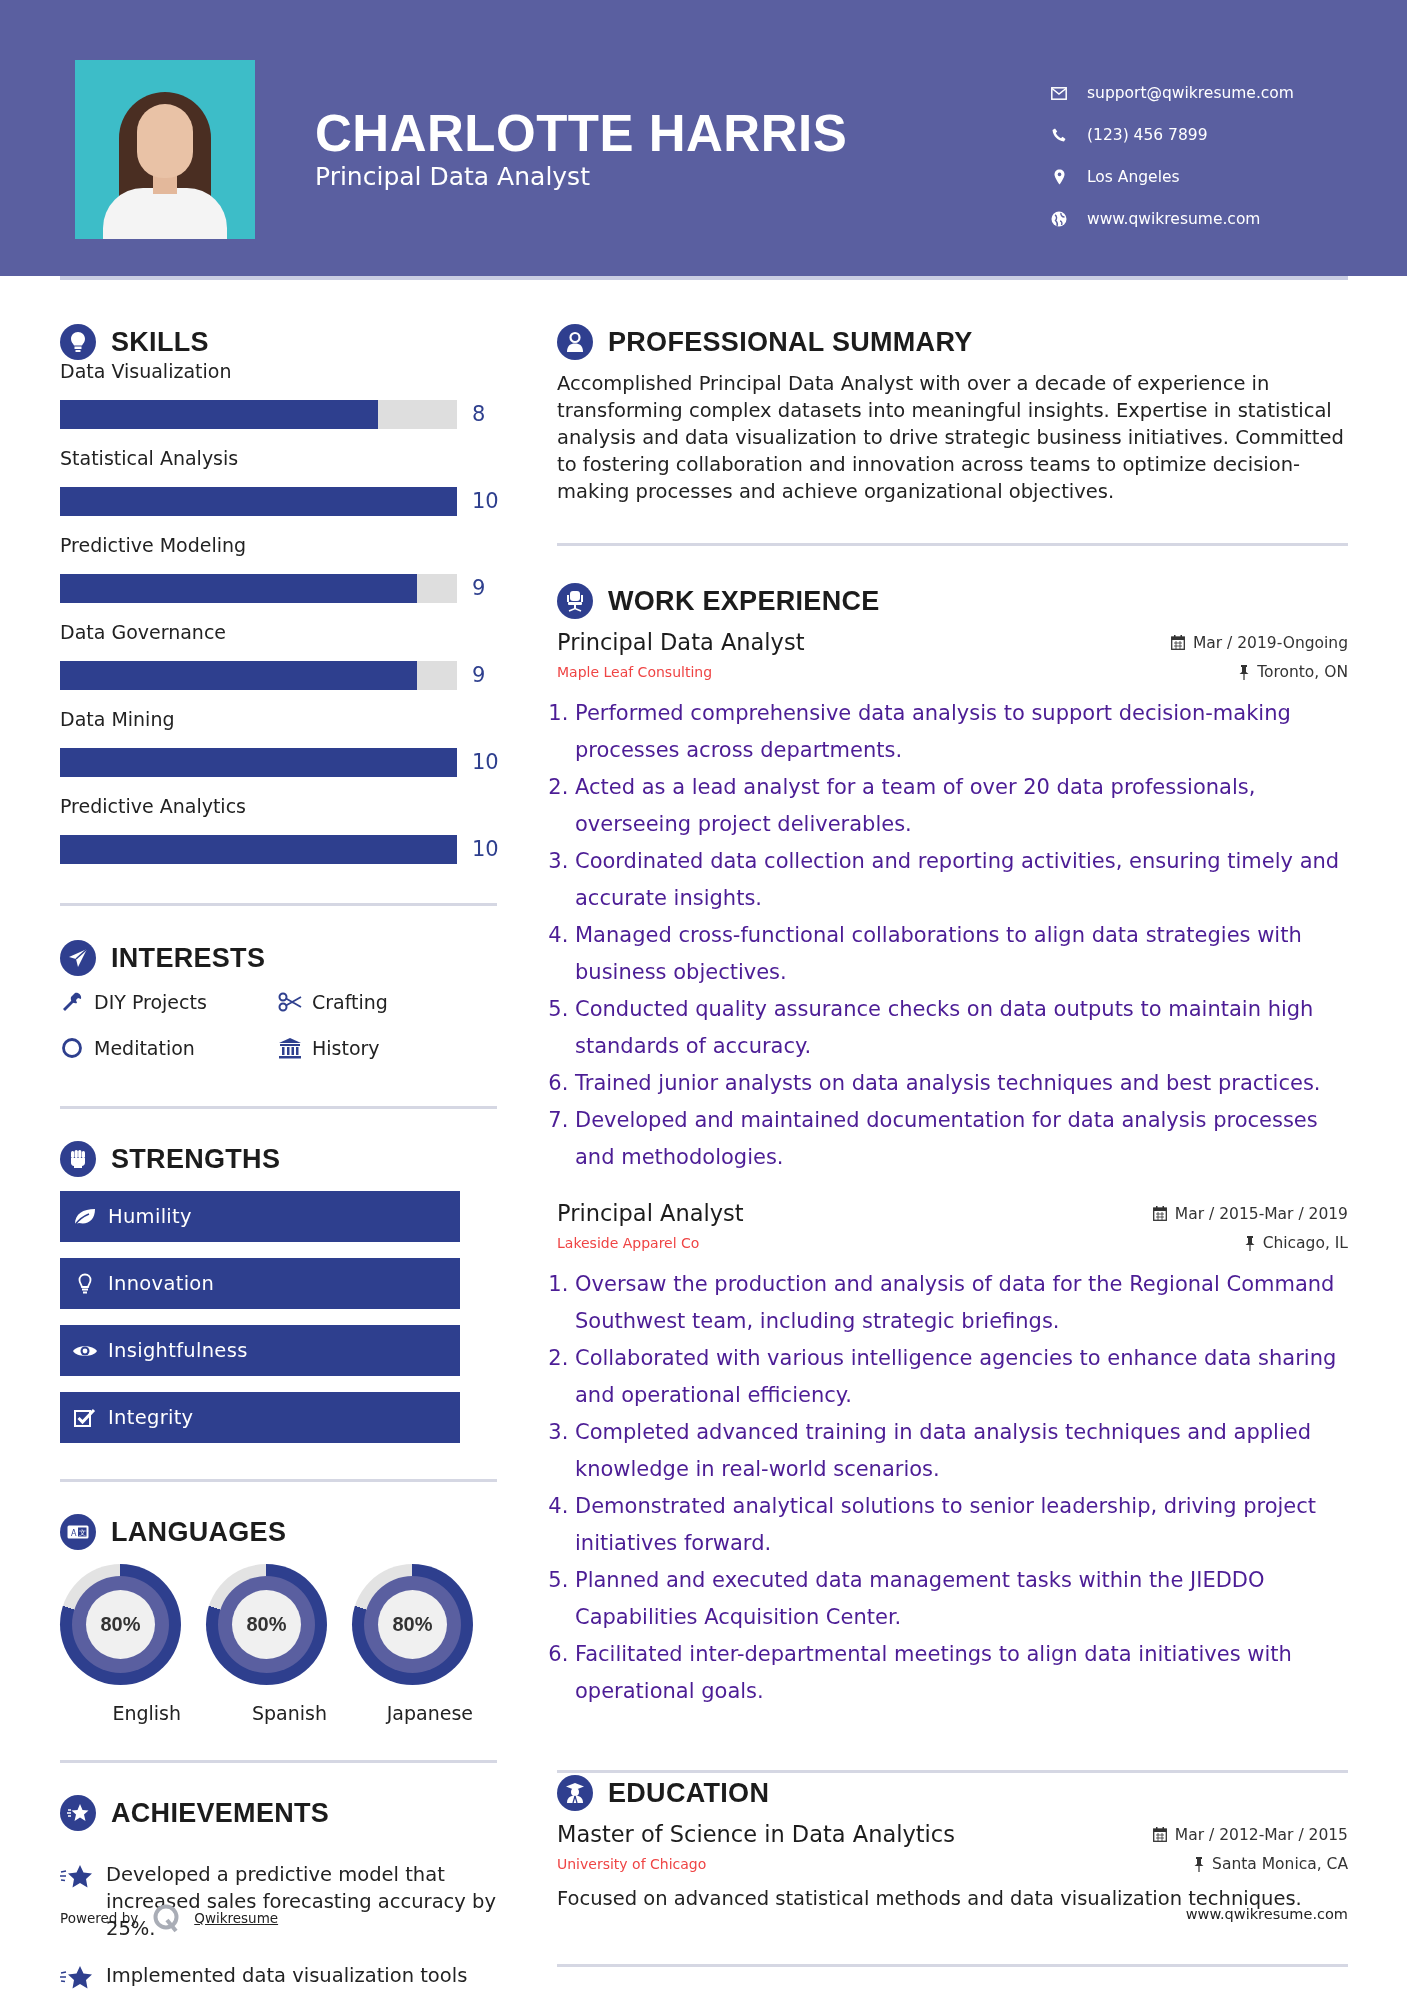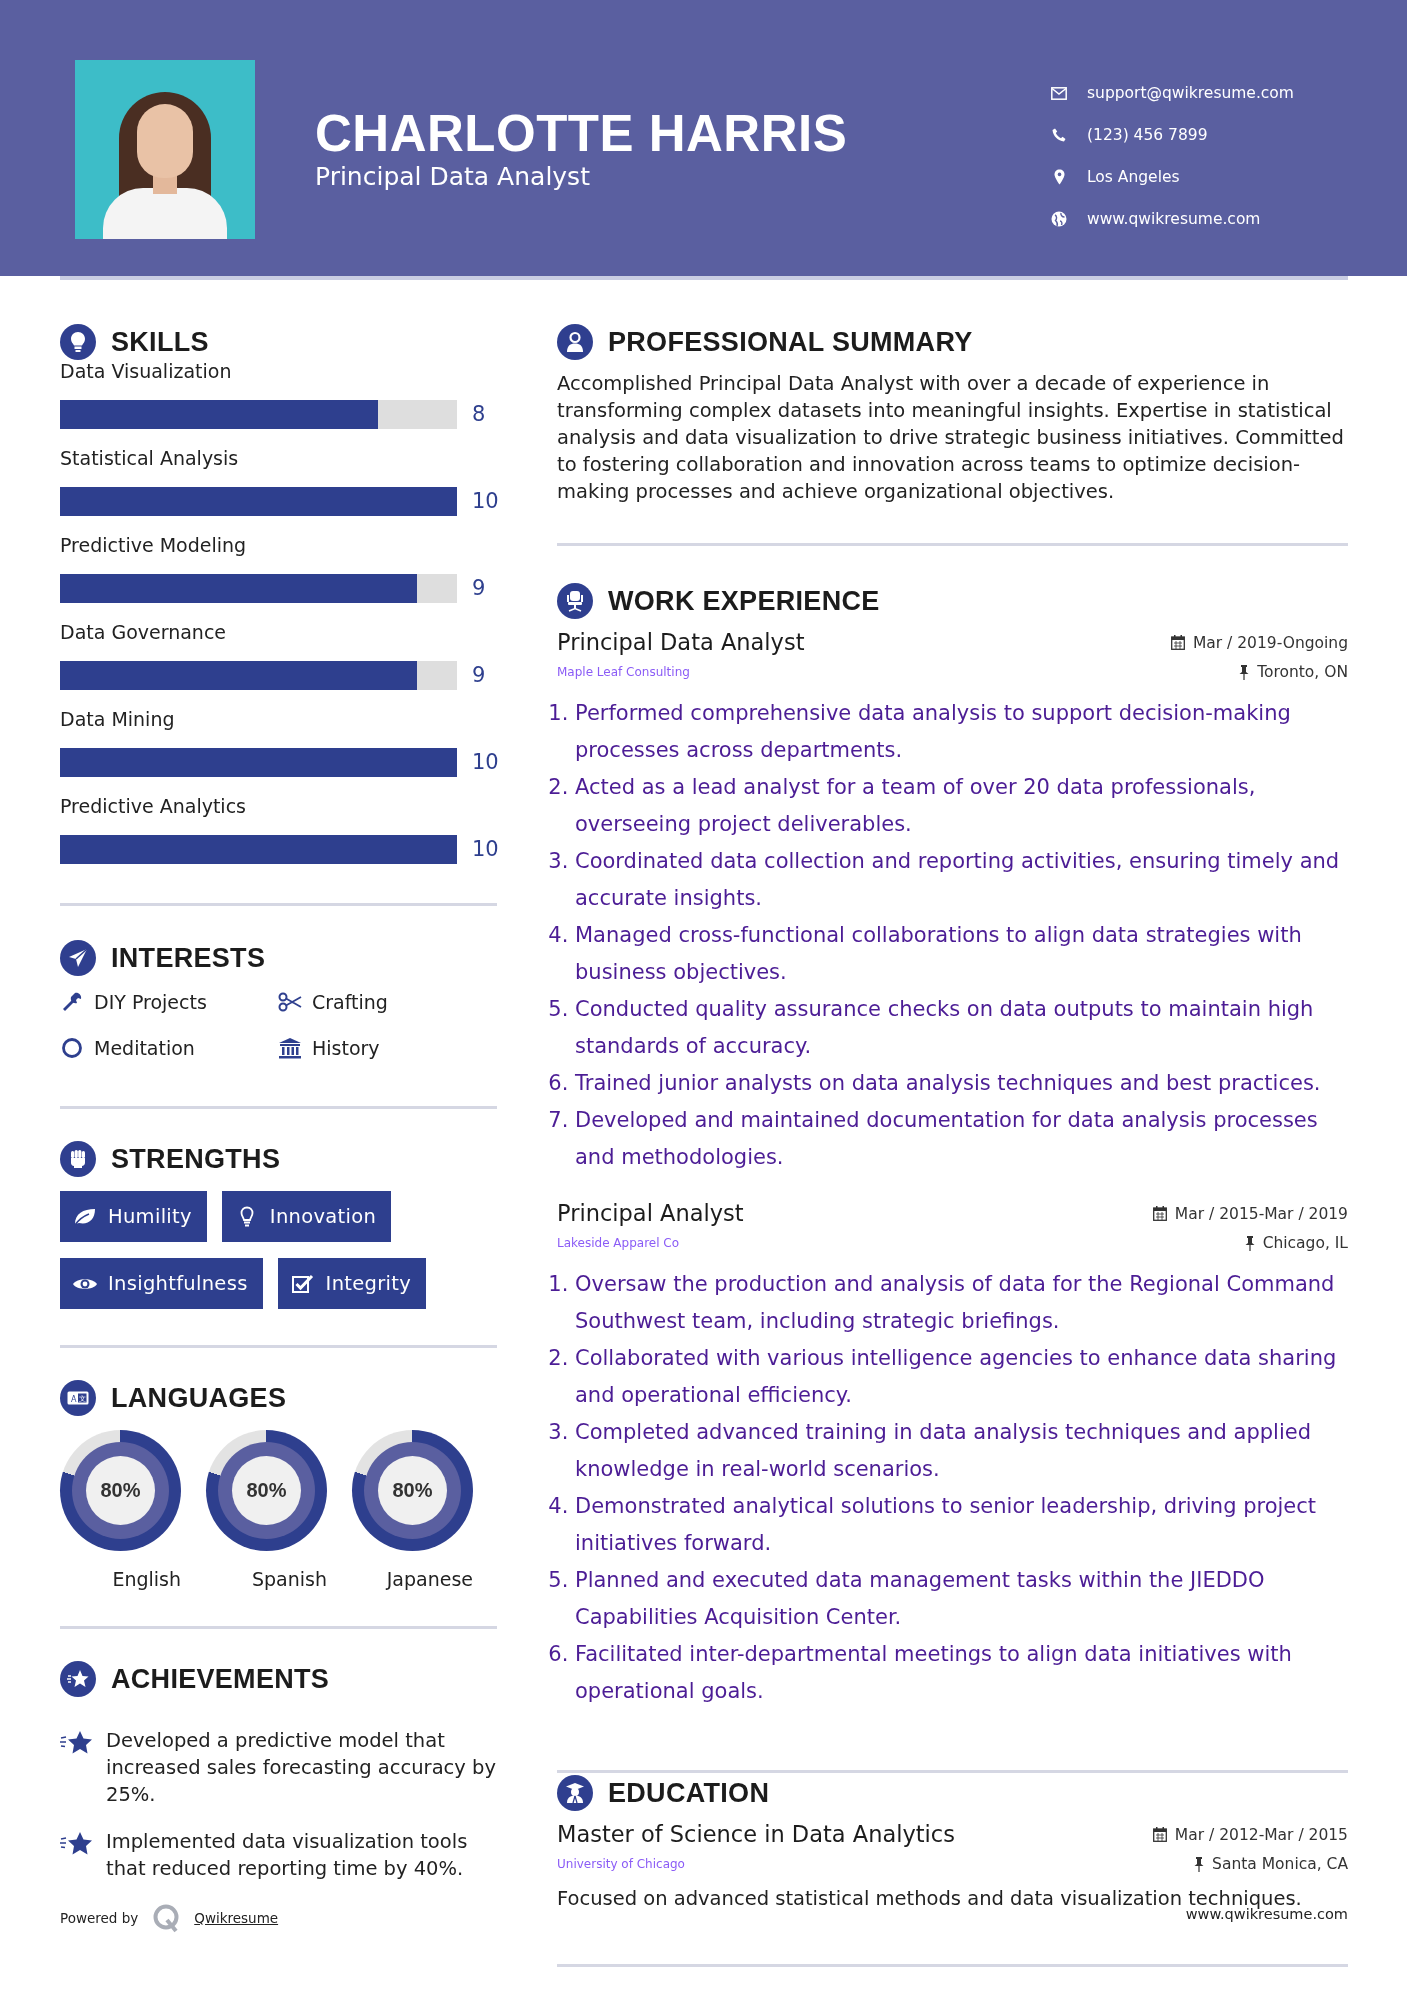"Maple Leaf Consulting" .job-company { color: #8b5cf6 -> #ef4444; font-size: 12px -> 14px }
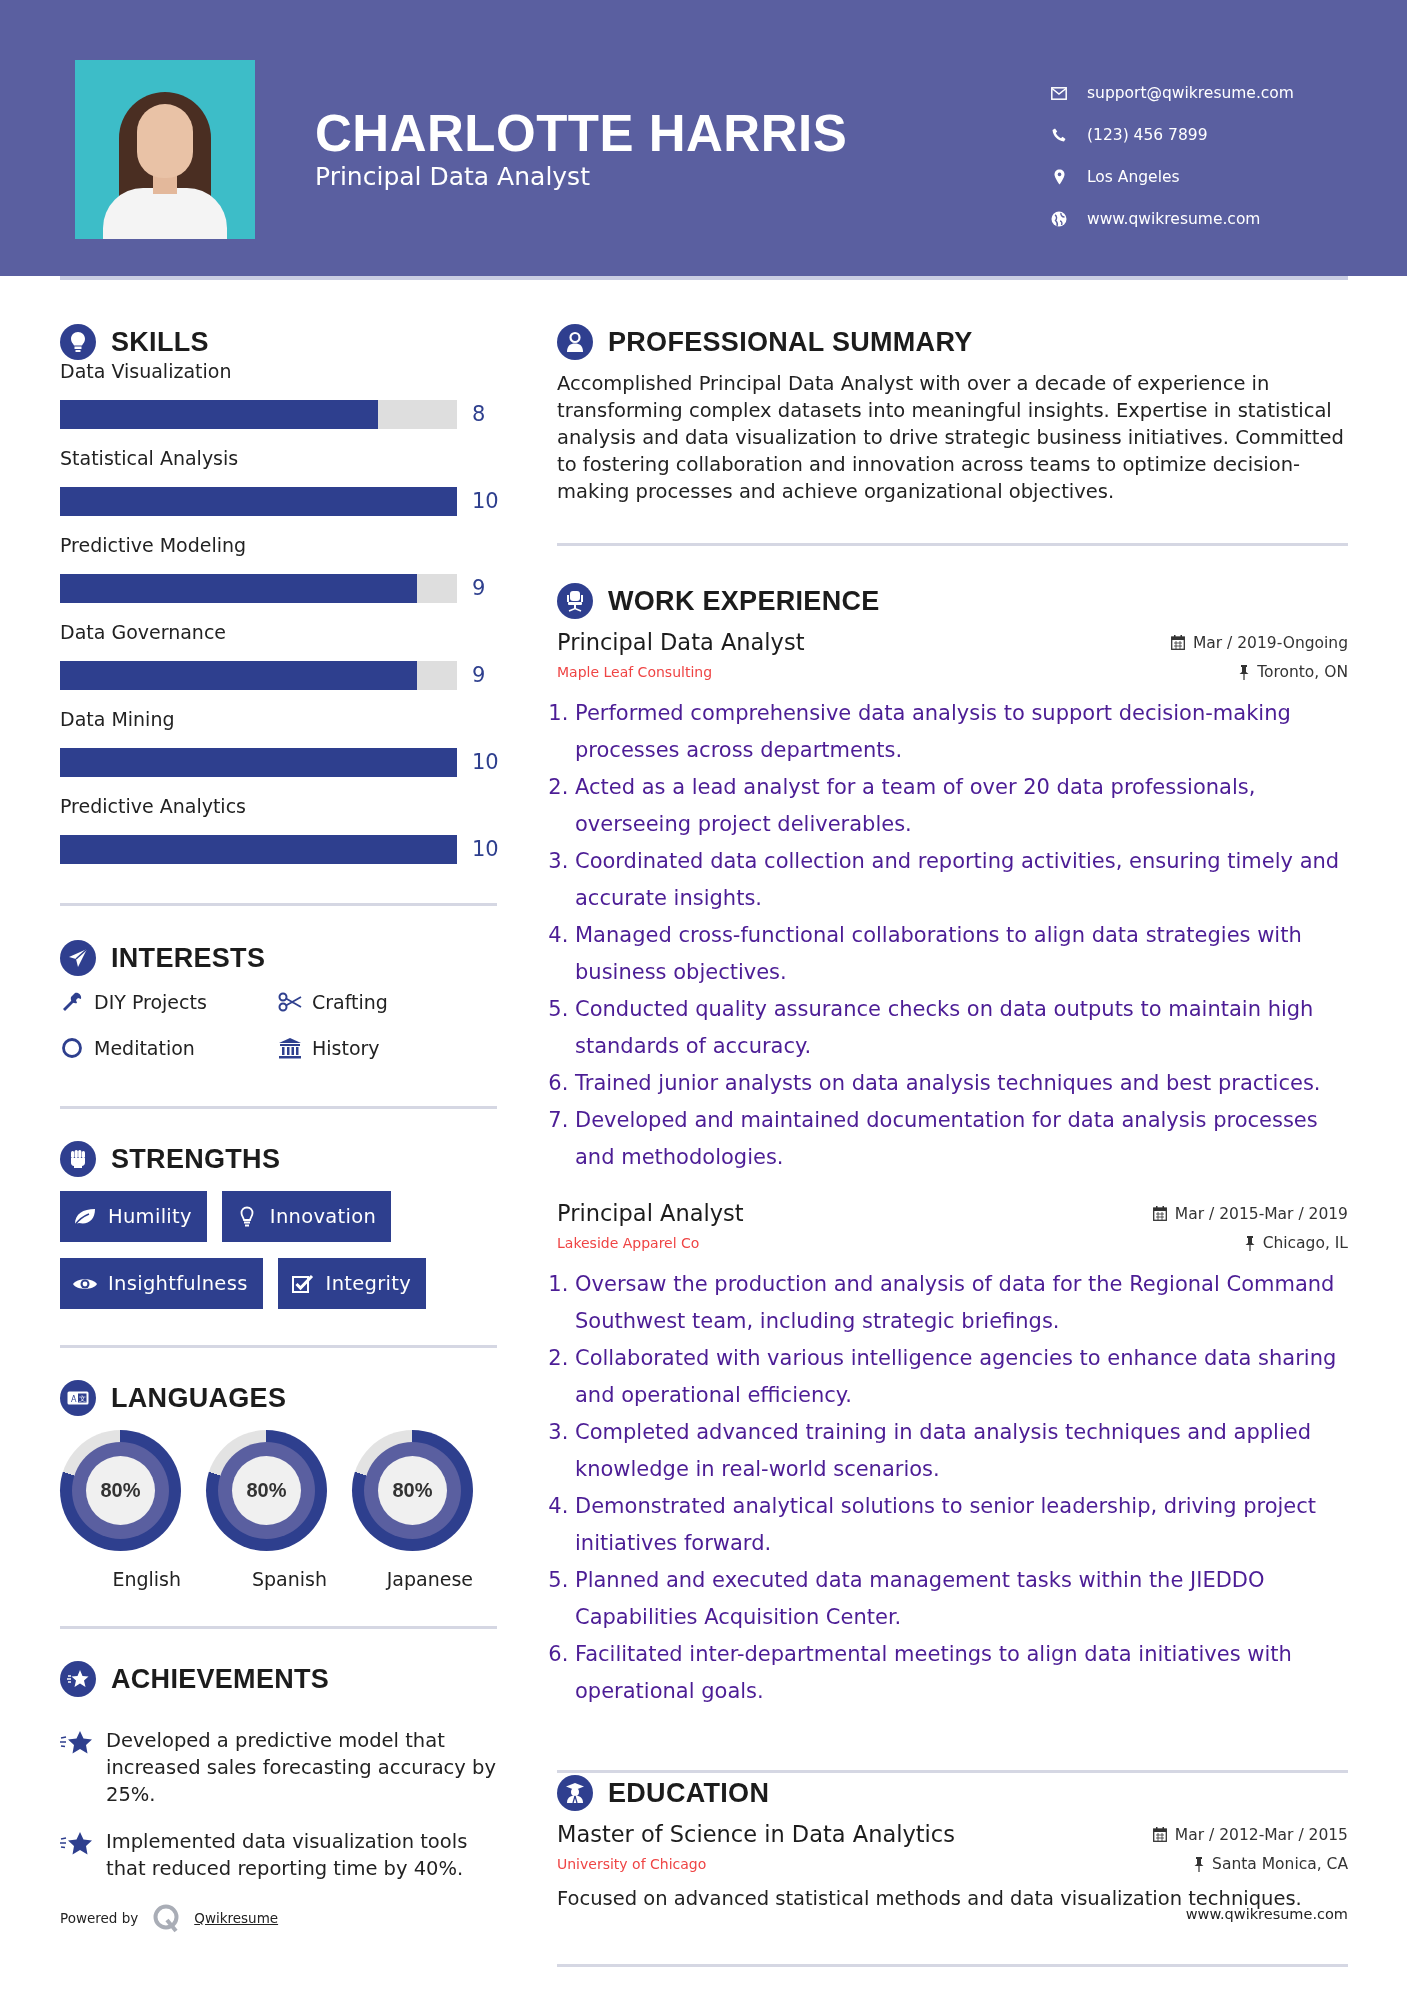"Humility" .strengths { flex-direction: none -> column }
